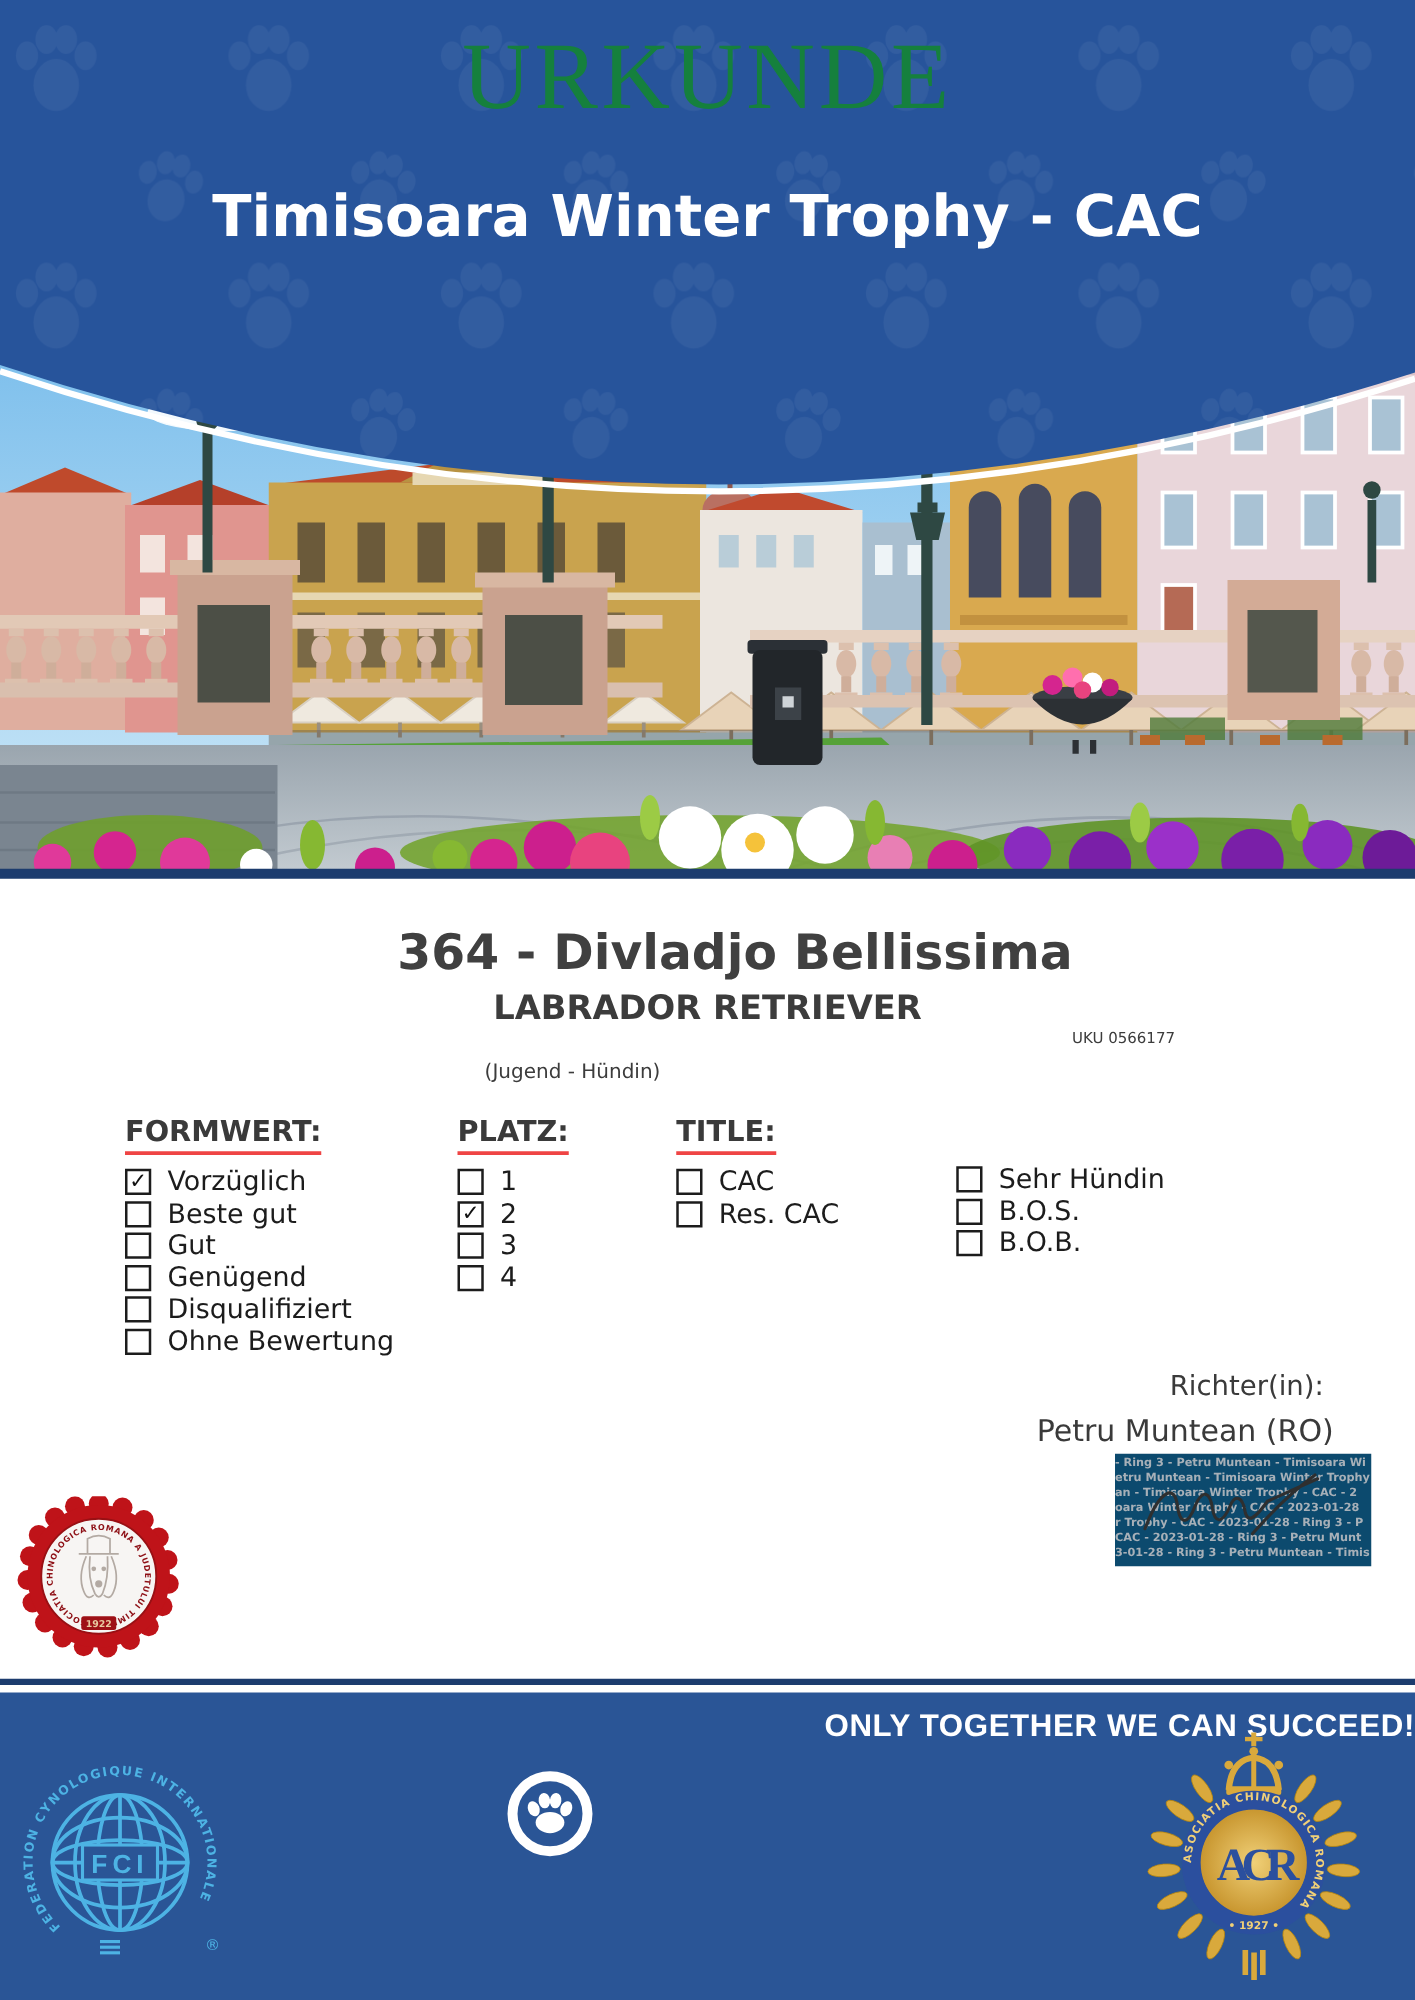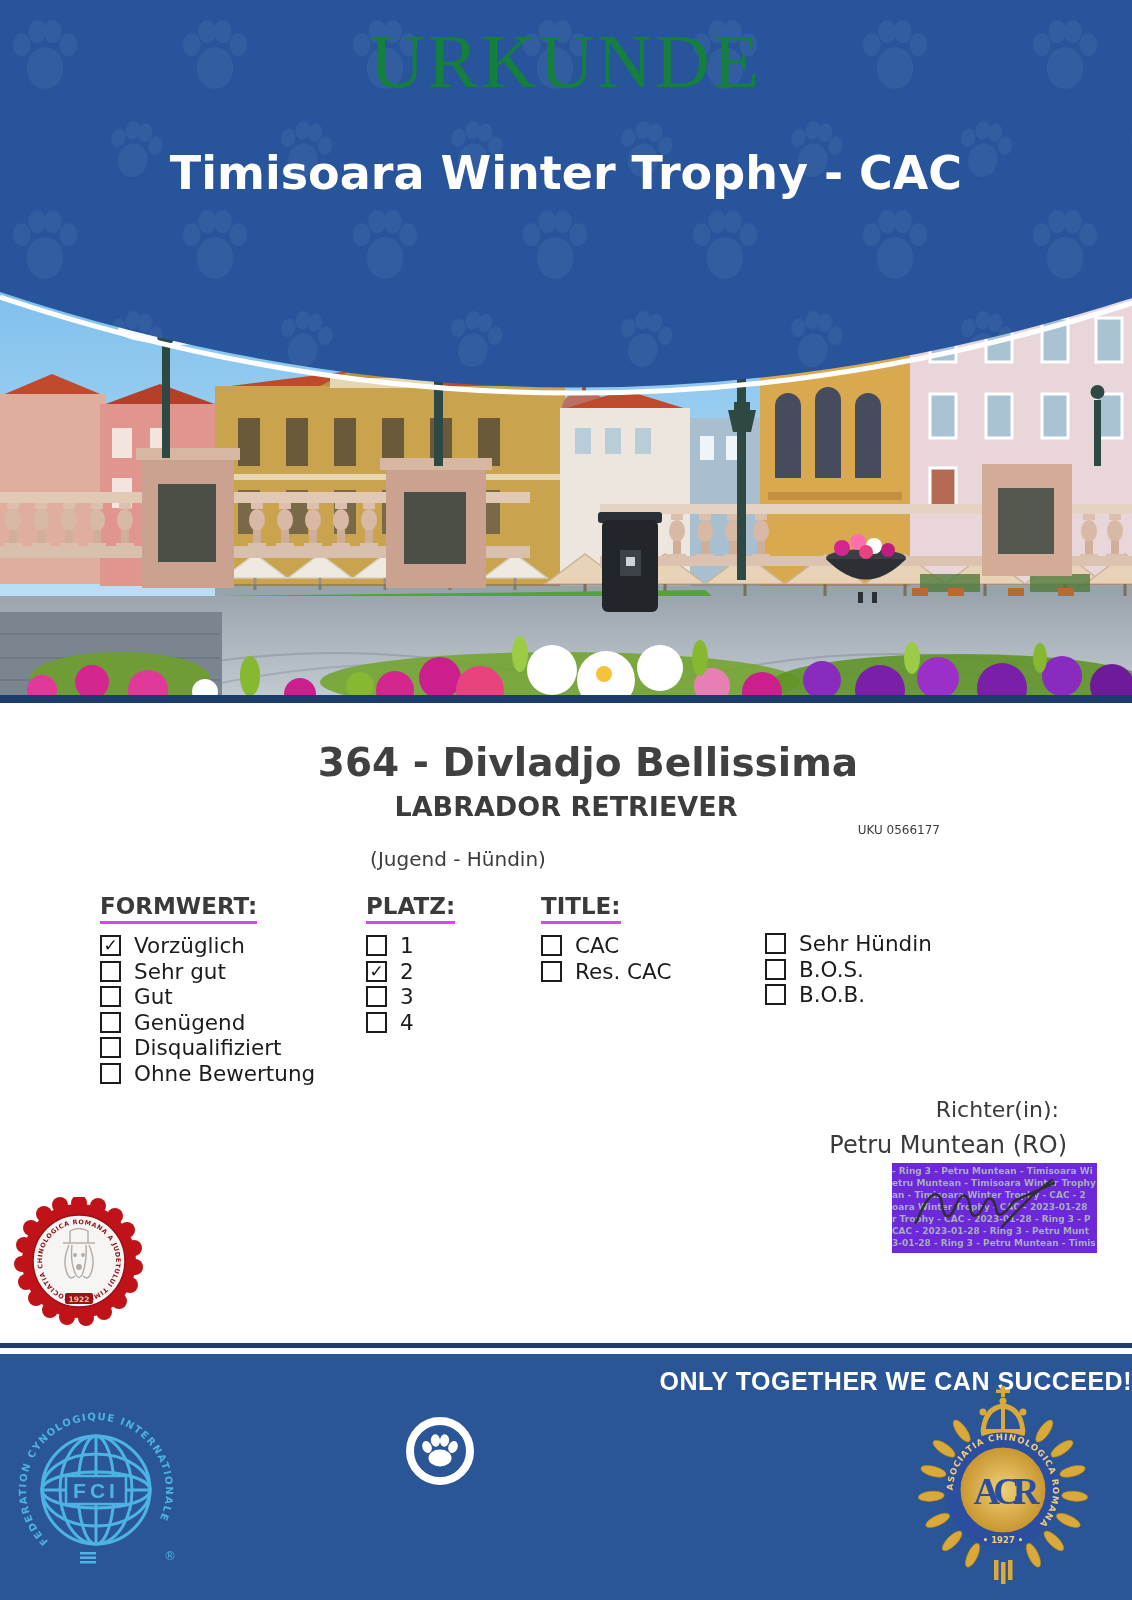"(Jugend - Hündin)" .dog-class { font-size: 20px -> 16px }
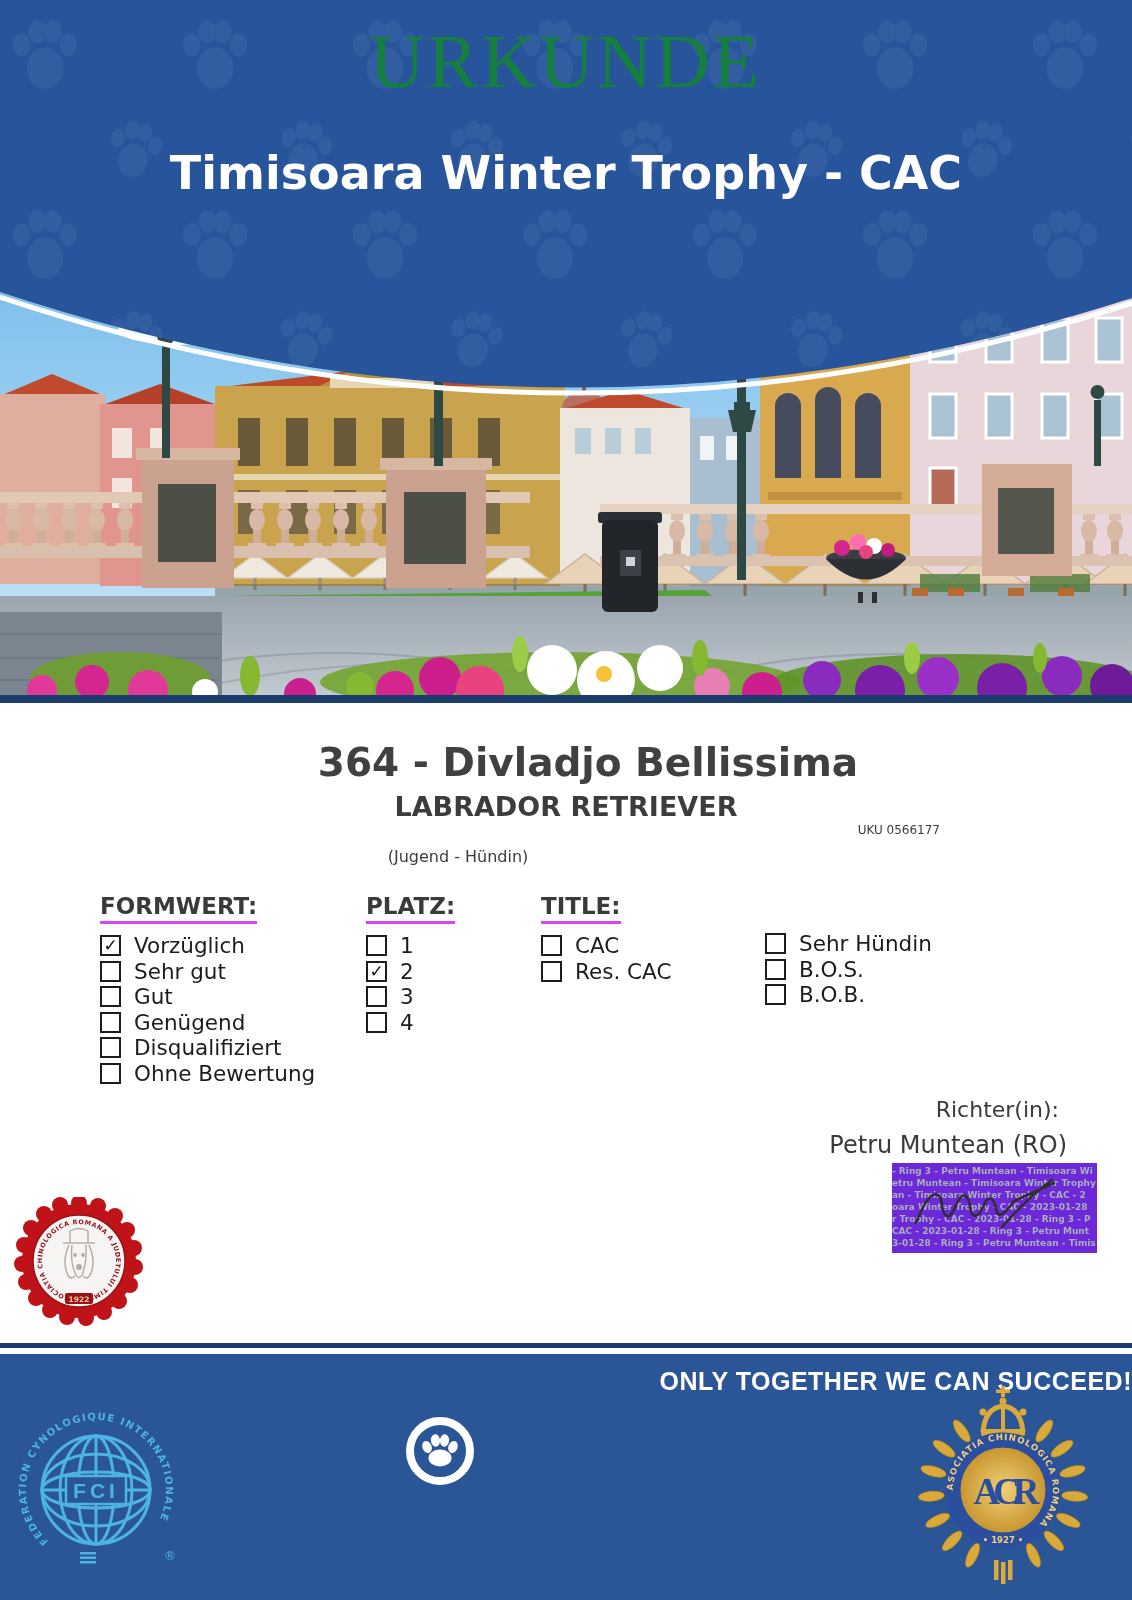"FORMWERT:" .col-h { border-bottom: 3px solid #d946ef -> 3px solid #ef4444 }
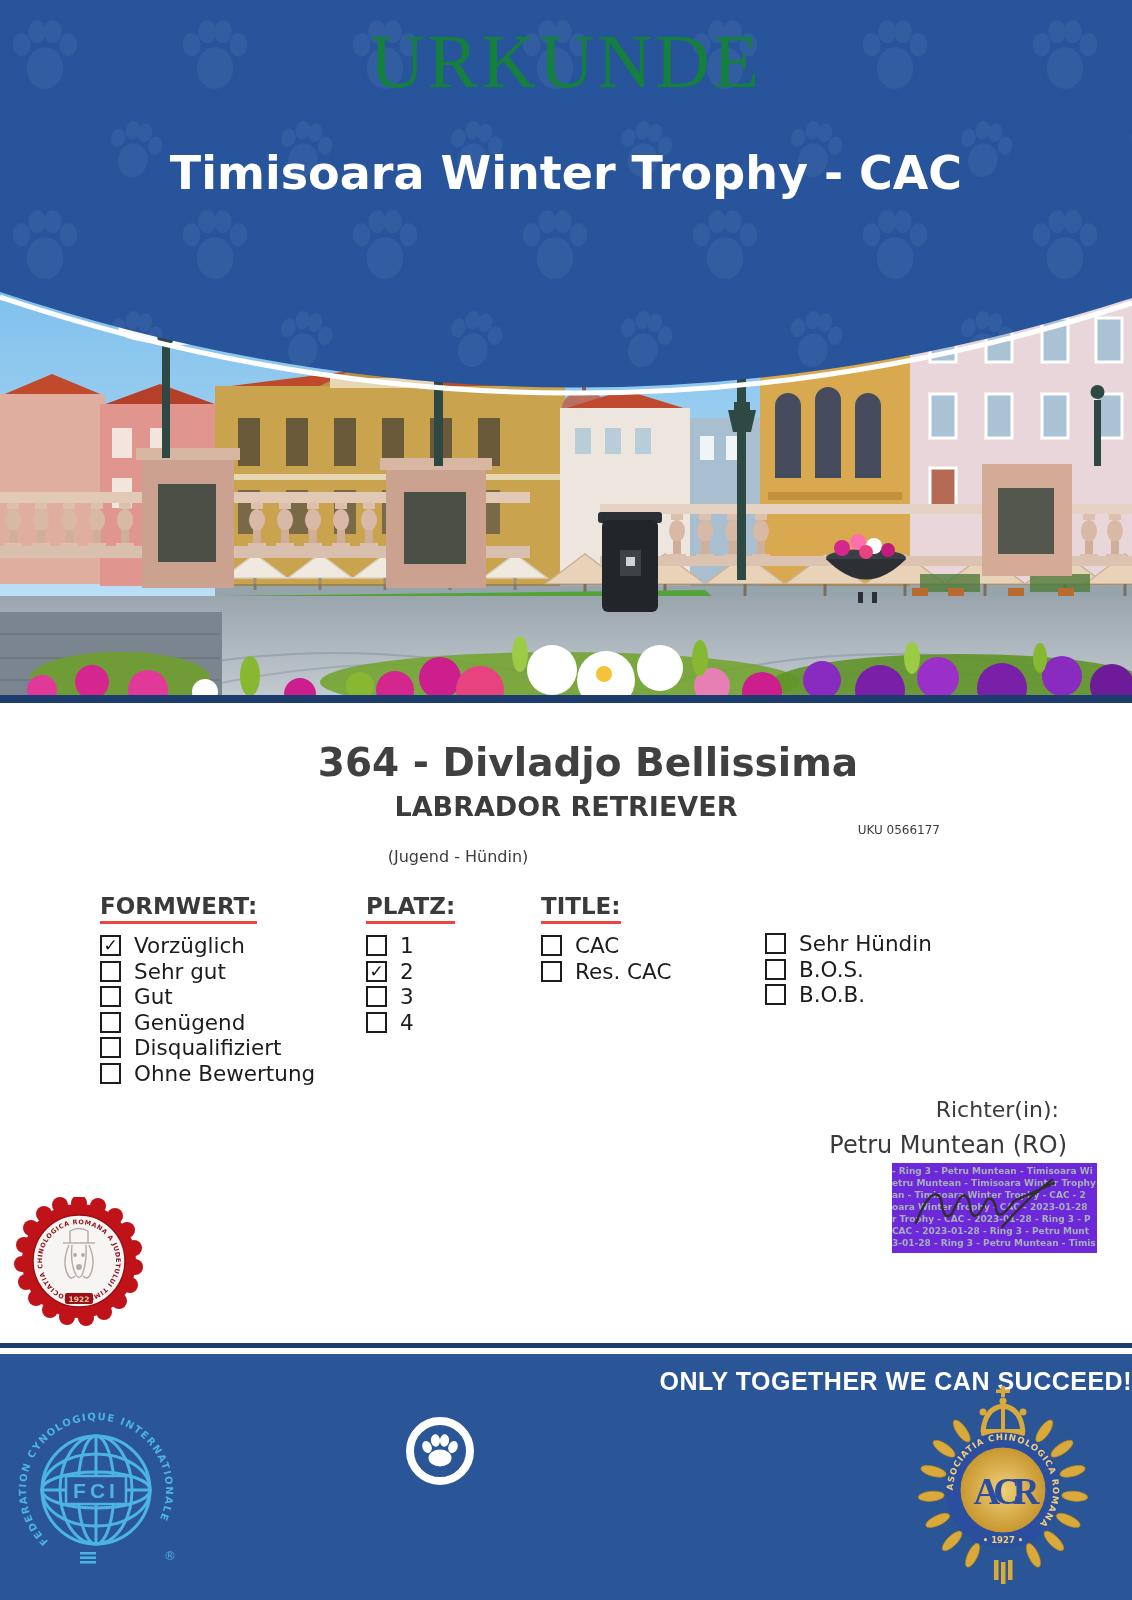"Sehr gut" span { text: Sehr -> Beste }
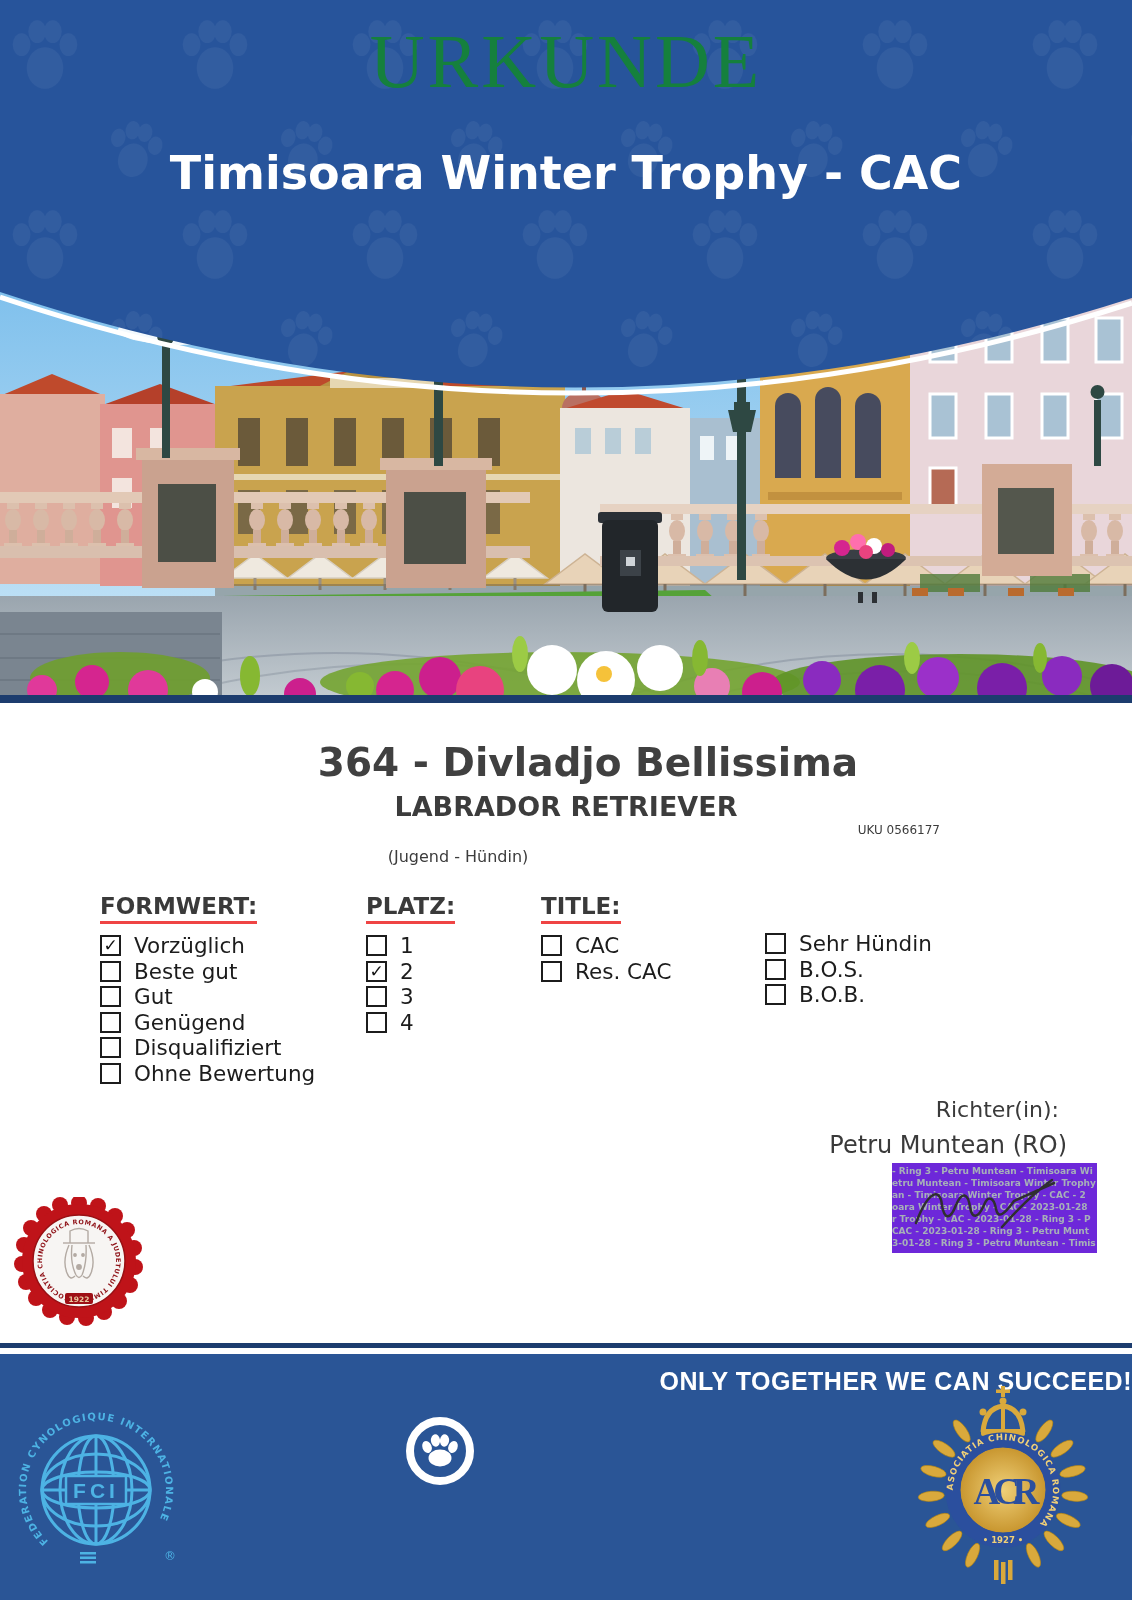"- Ring 3 - Petru" .stamp { background: #6d28d9 -> #0c4a6e }
